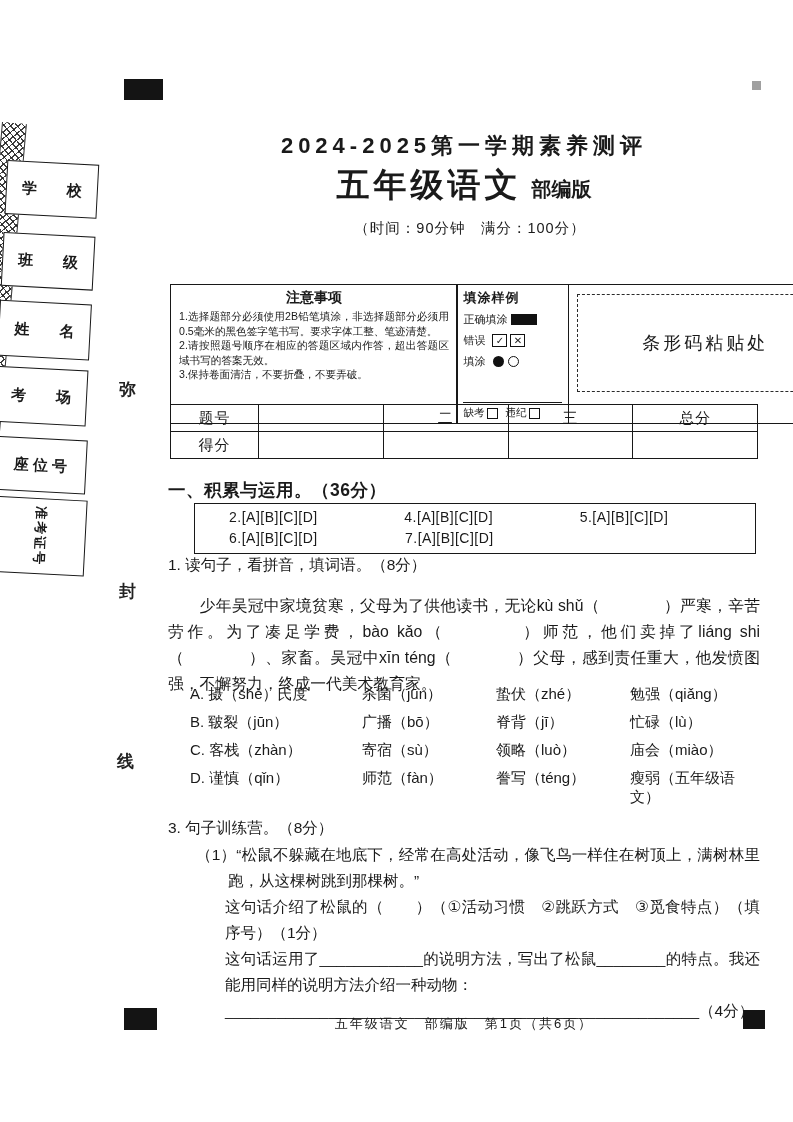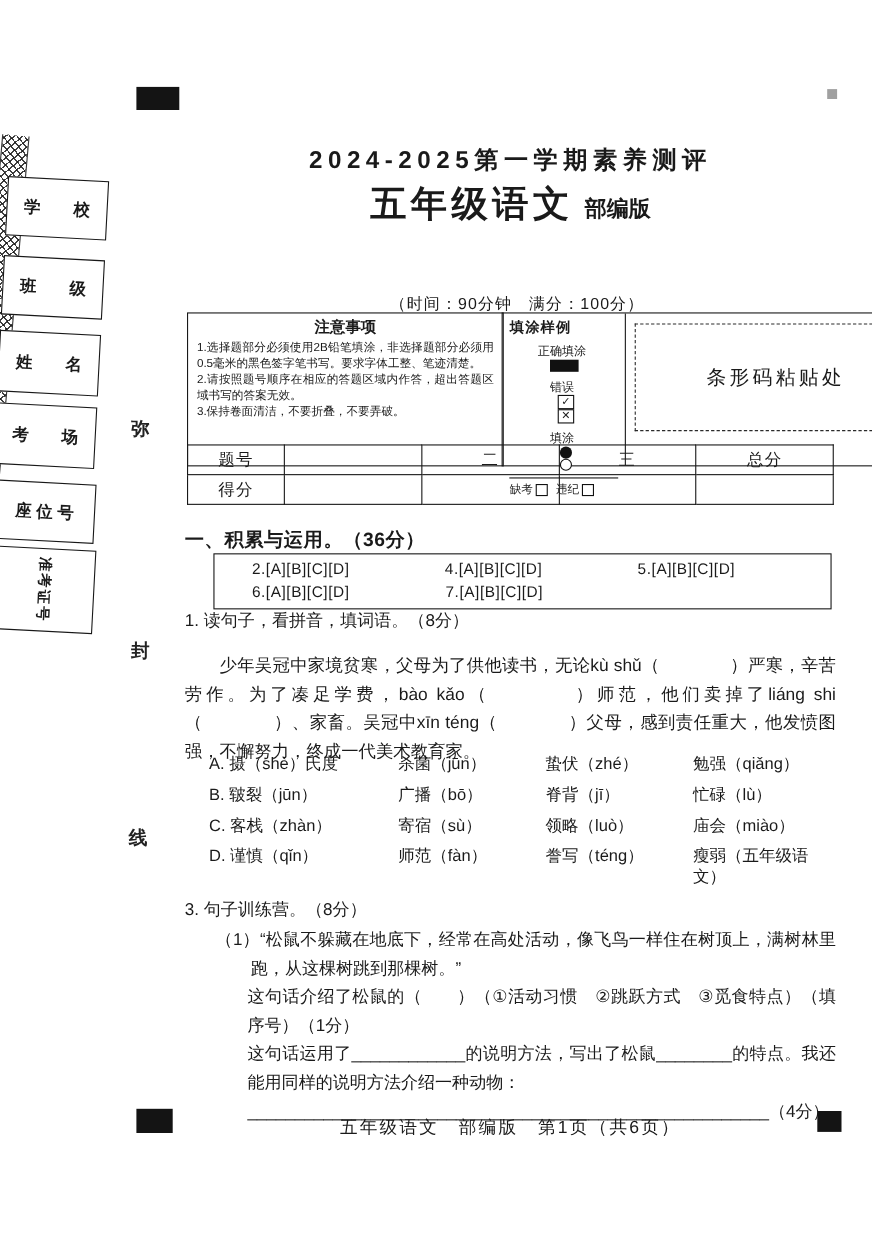"（时间：90分钟 满分：100分）" .time { margin-top: 48px -> none }
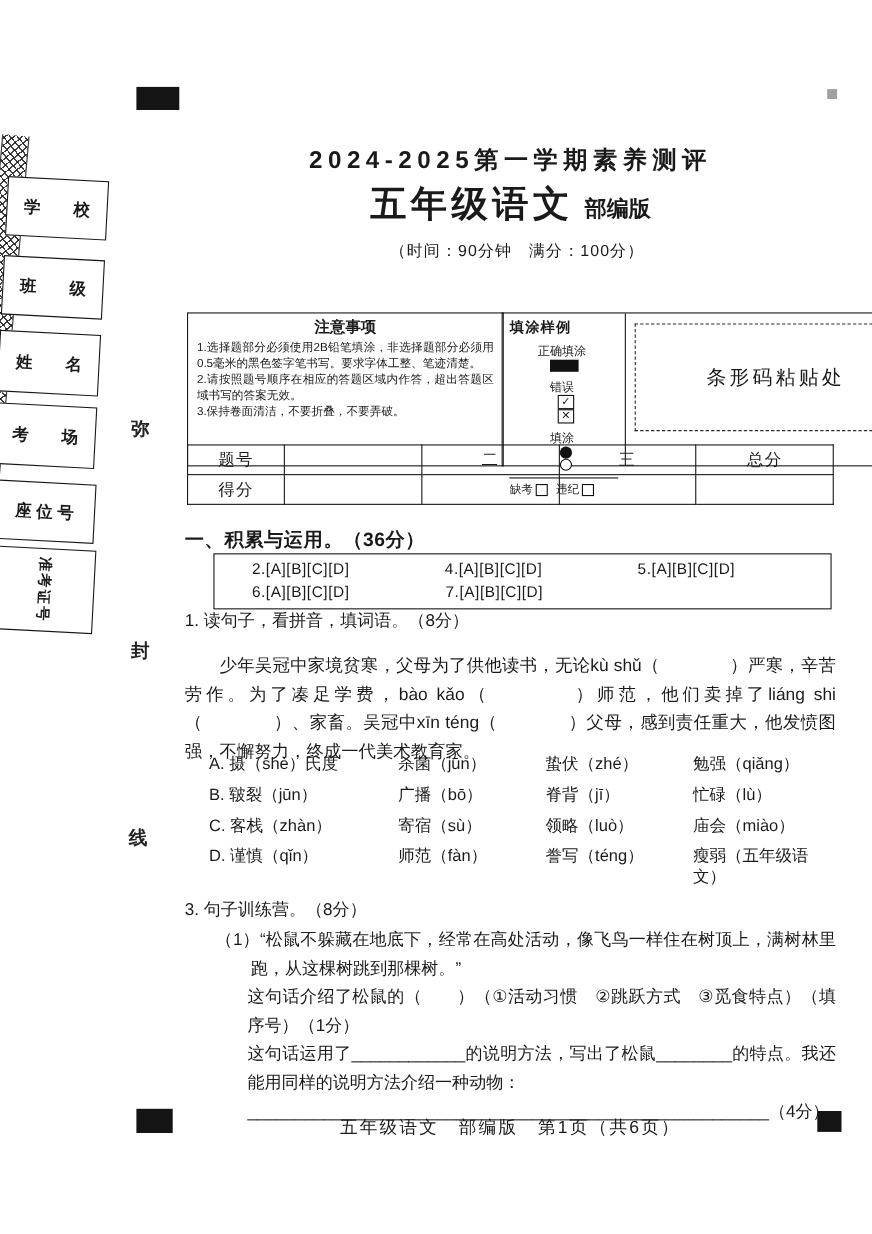"正确填涂" .sample-row { flex-direction: column -> none }
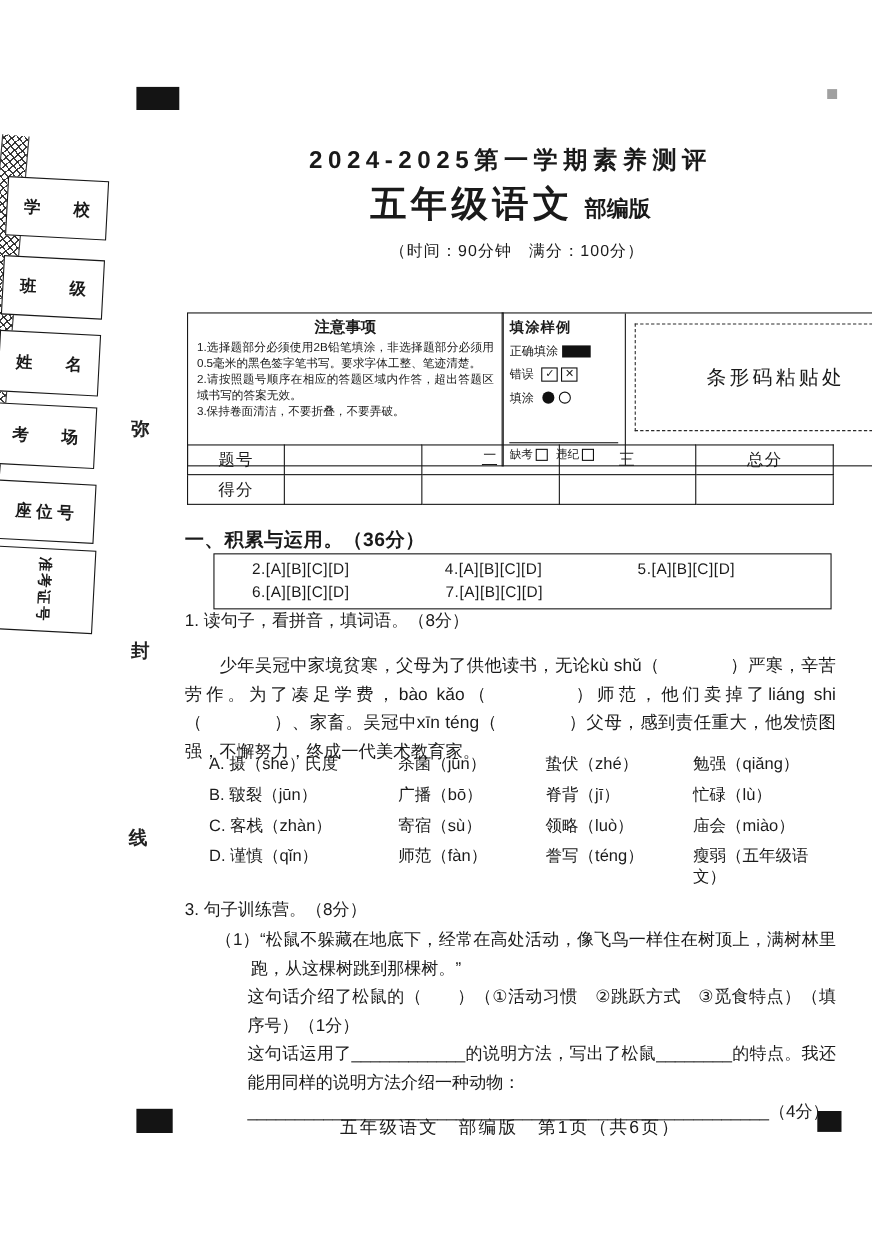"五年级语文 部编版 第1页（共6页）" .footer { font-size: 16px -> 13px }
